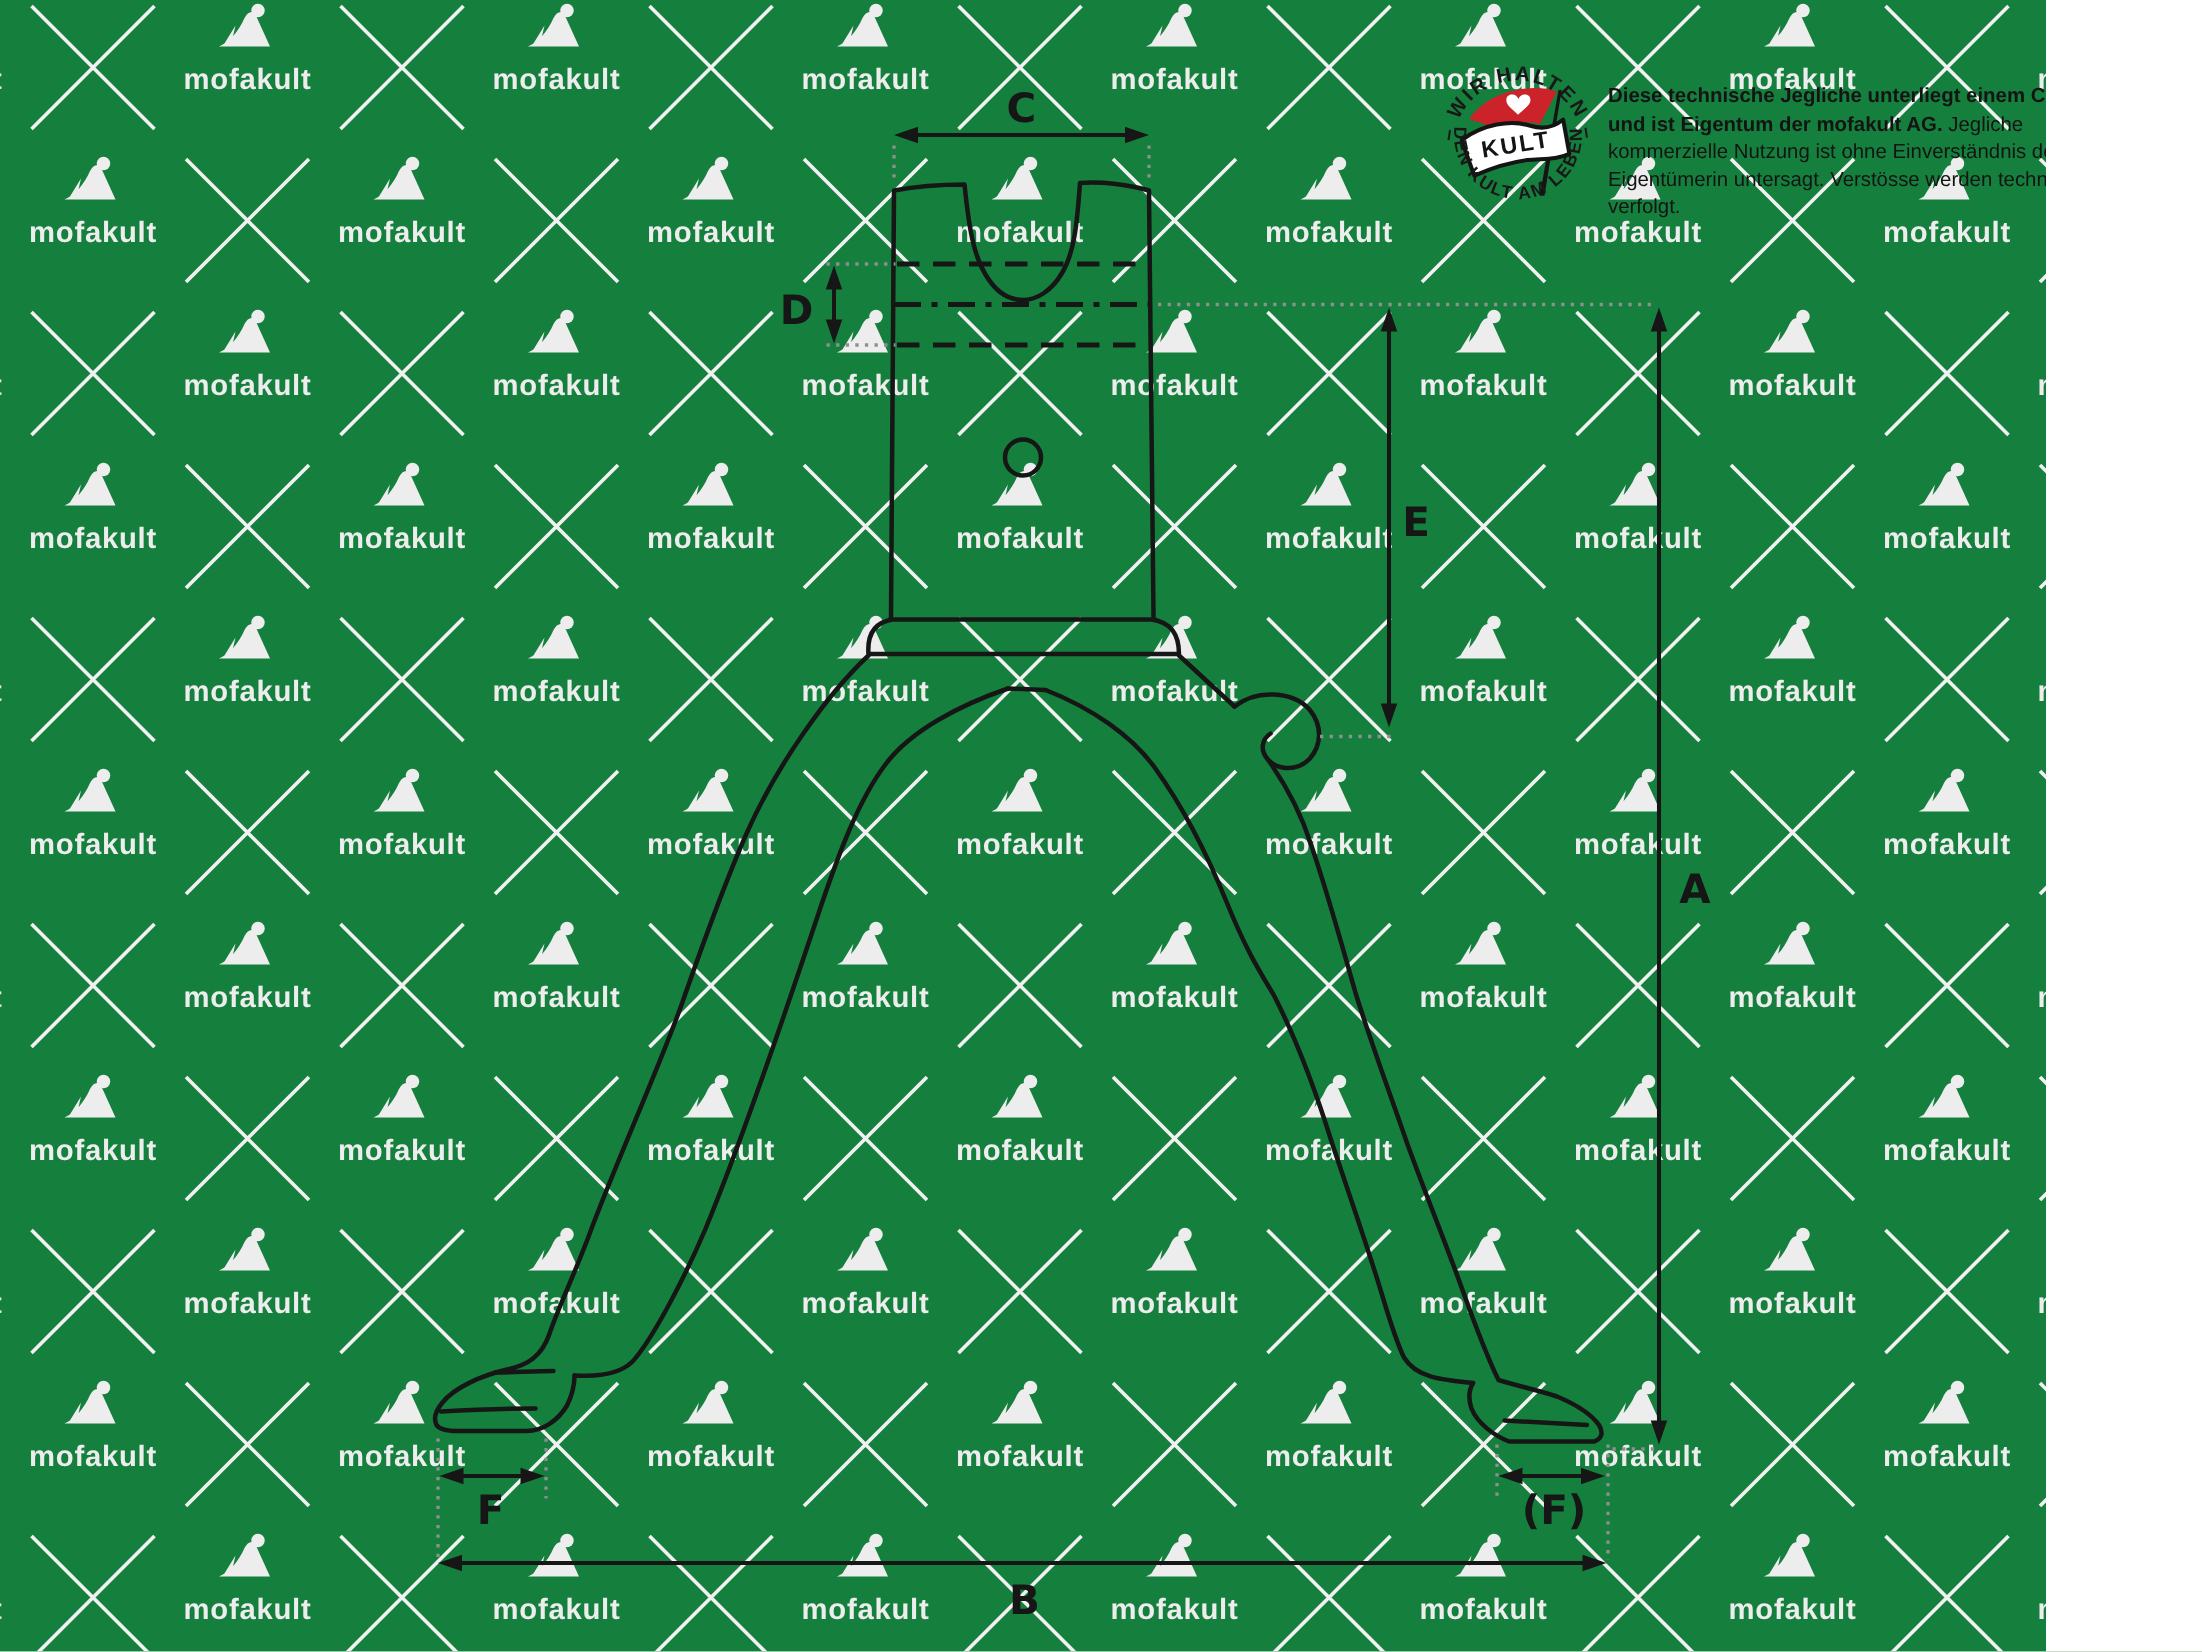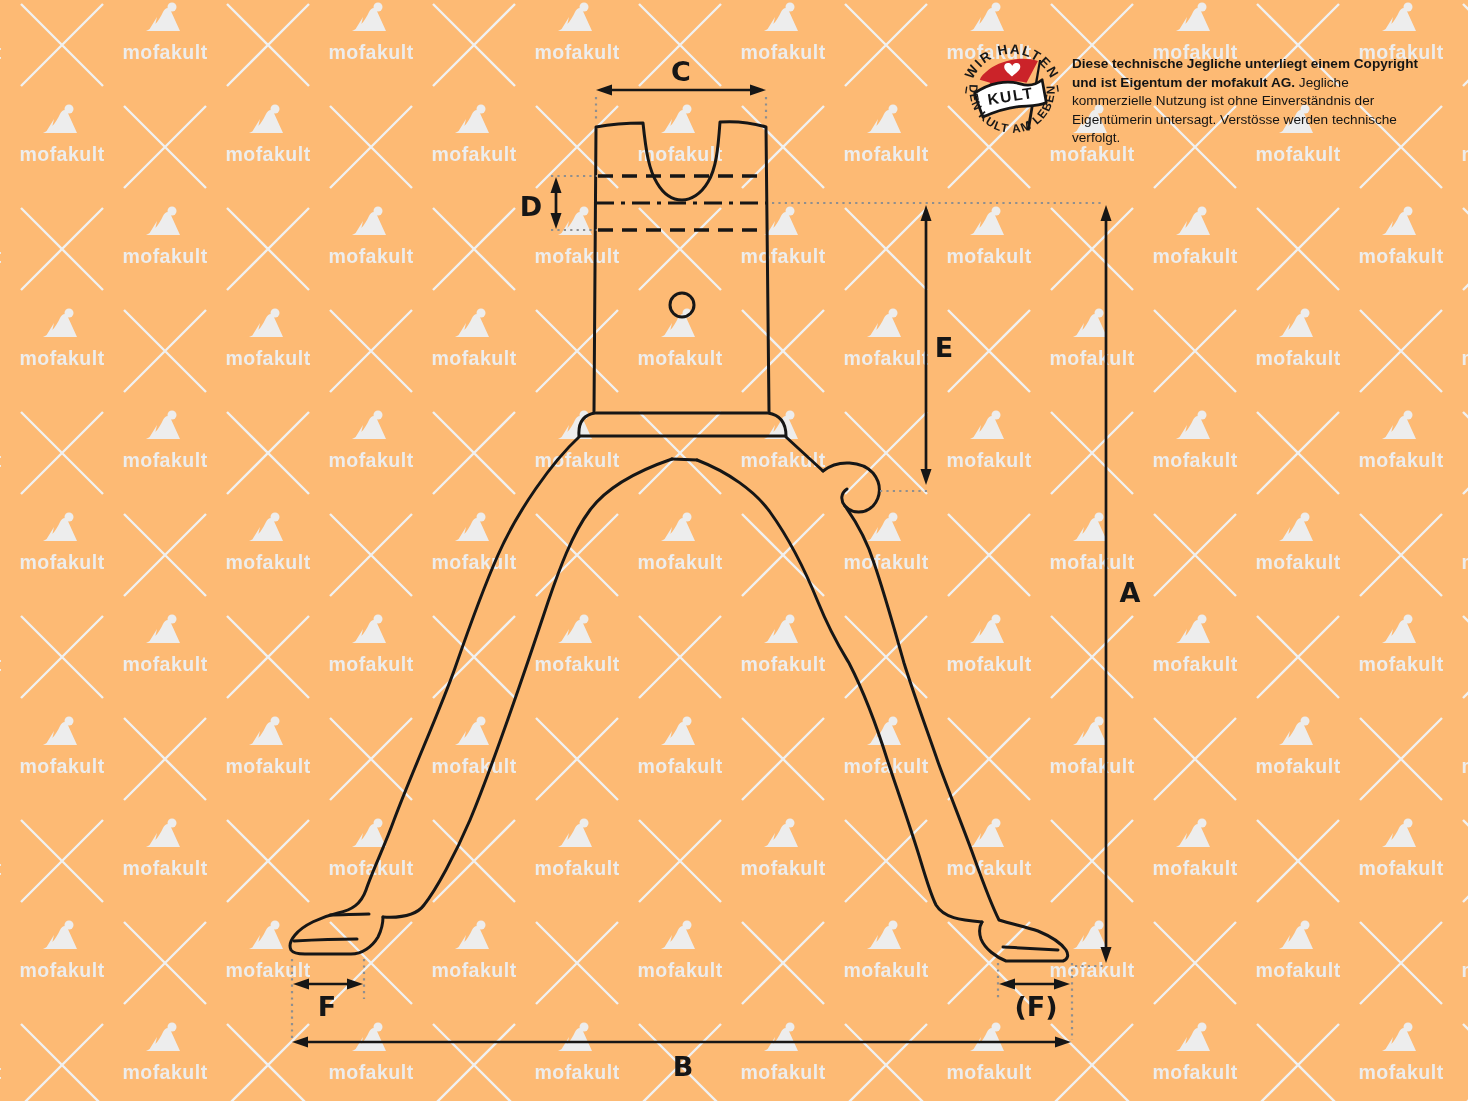"mofakult" .page { background: #fdba74 -> #15803d; width: 1468px -> 1364px }
